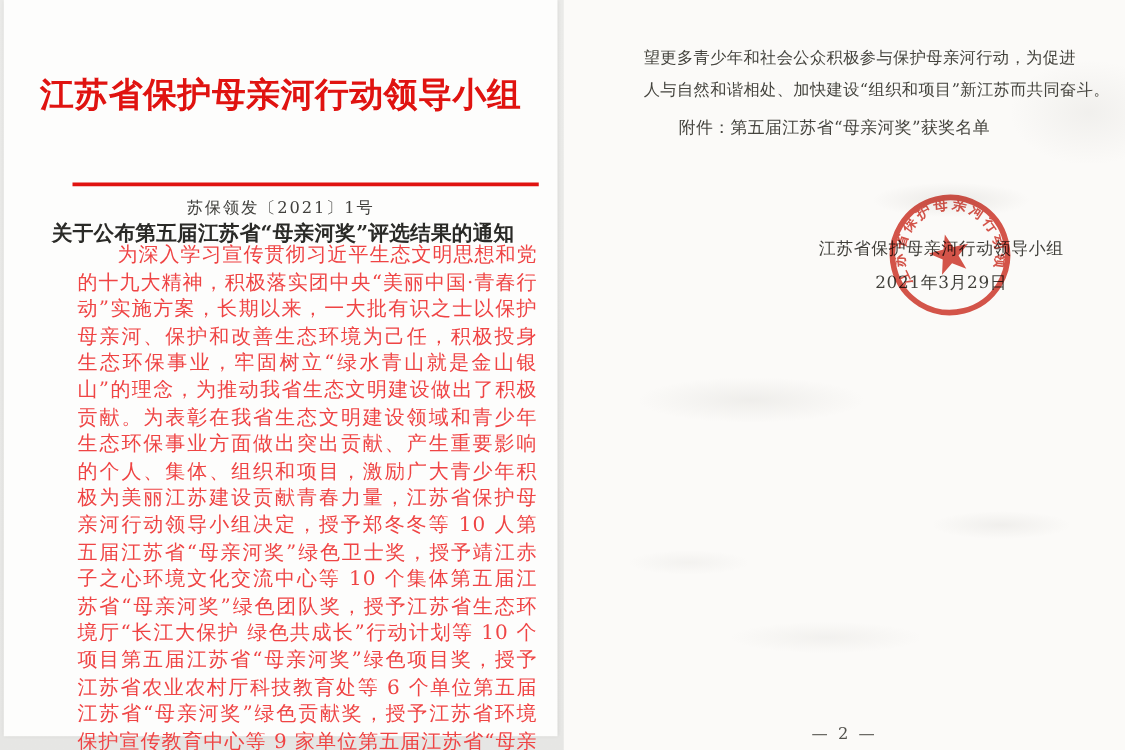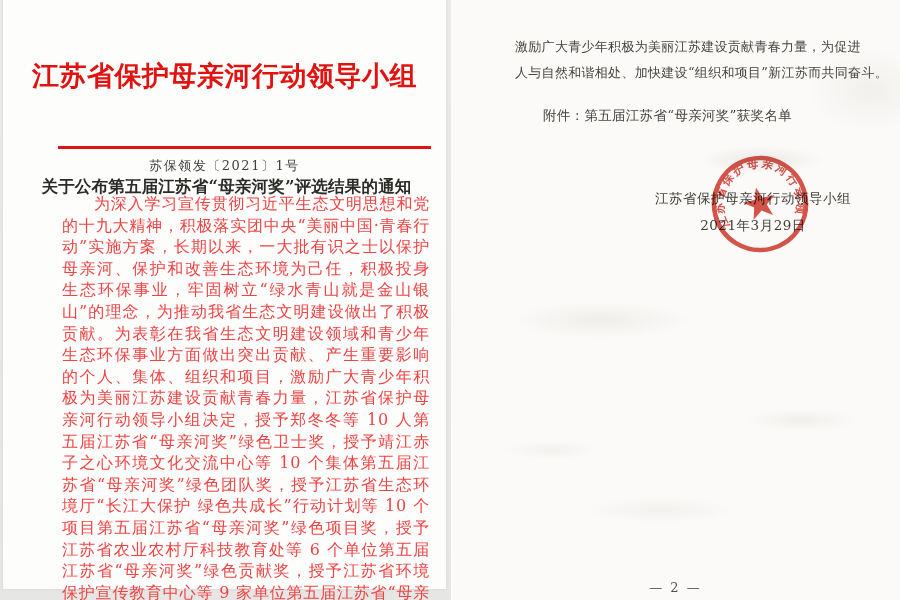"激励广大青少年积极为美丽江苏建设贡献青春力量，为促进" div.cont-line { text: 激励广大青少年积极为美丽江苏建设贡献青春力量 -> 望更多青少年和社会公众积极参与保护母亲河行动 }
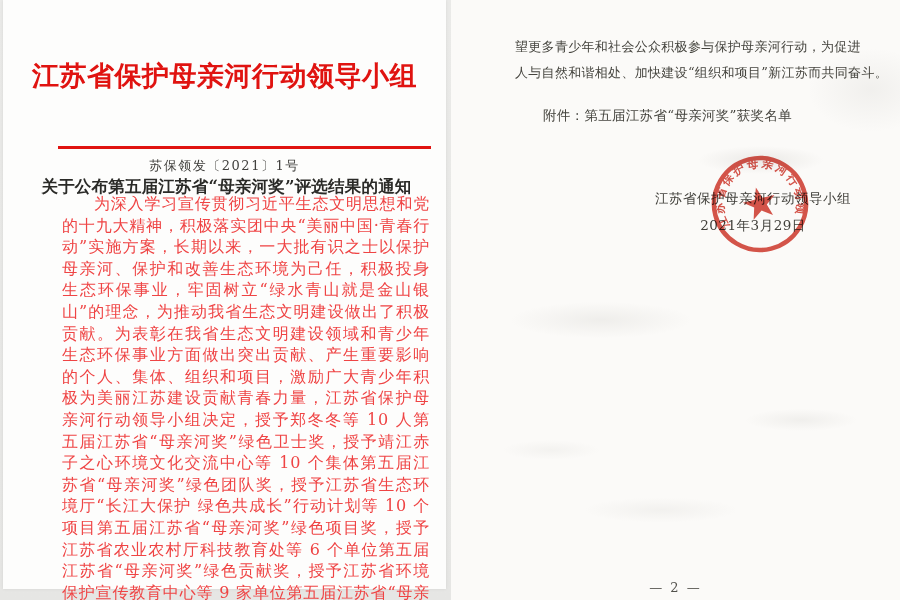"附件：第五届江苏省“母亲河奖”获奖名单" .attachment { top: 107px -> 93px }
